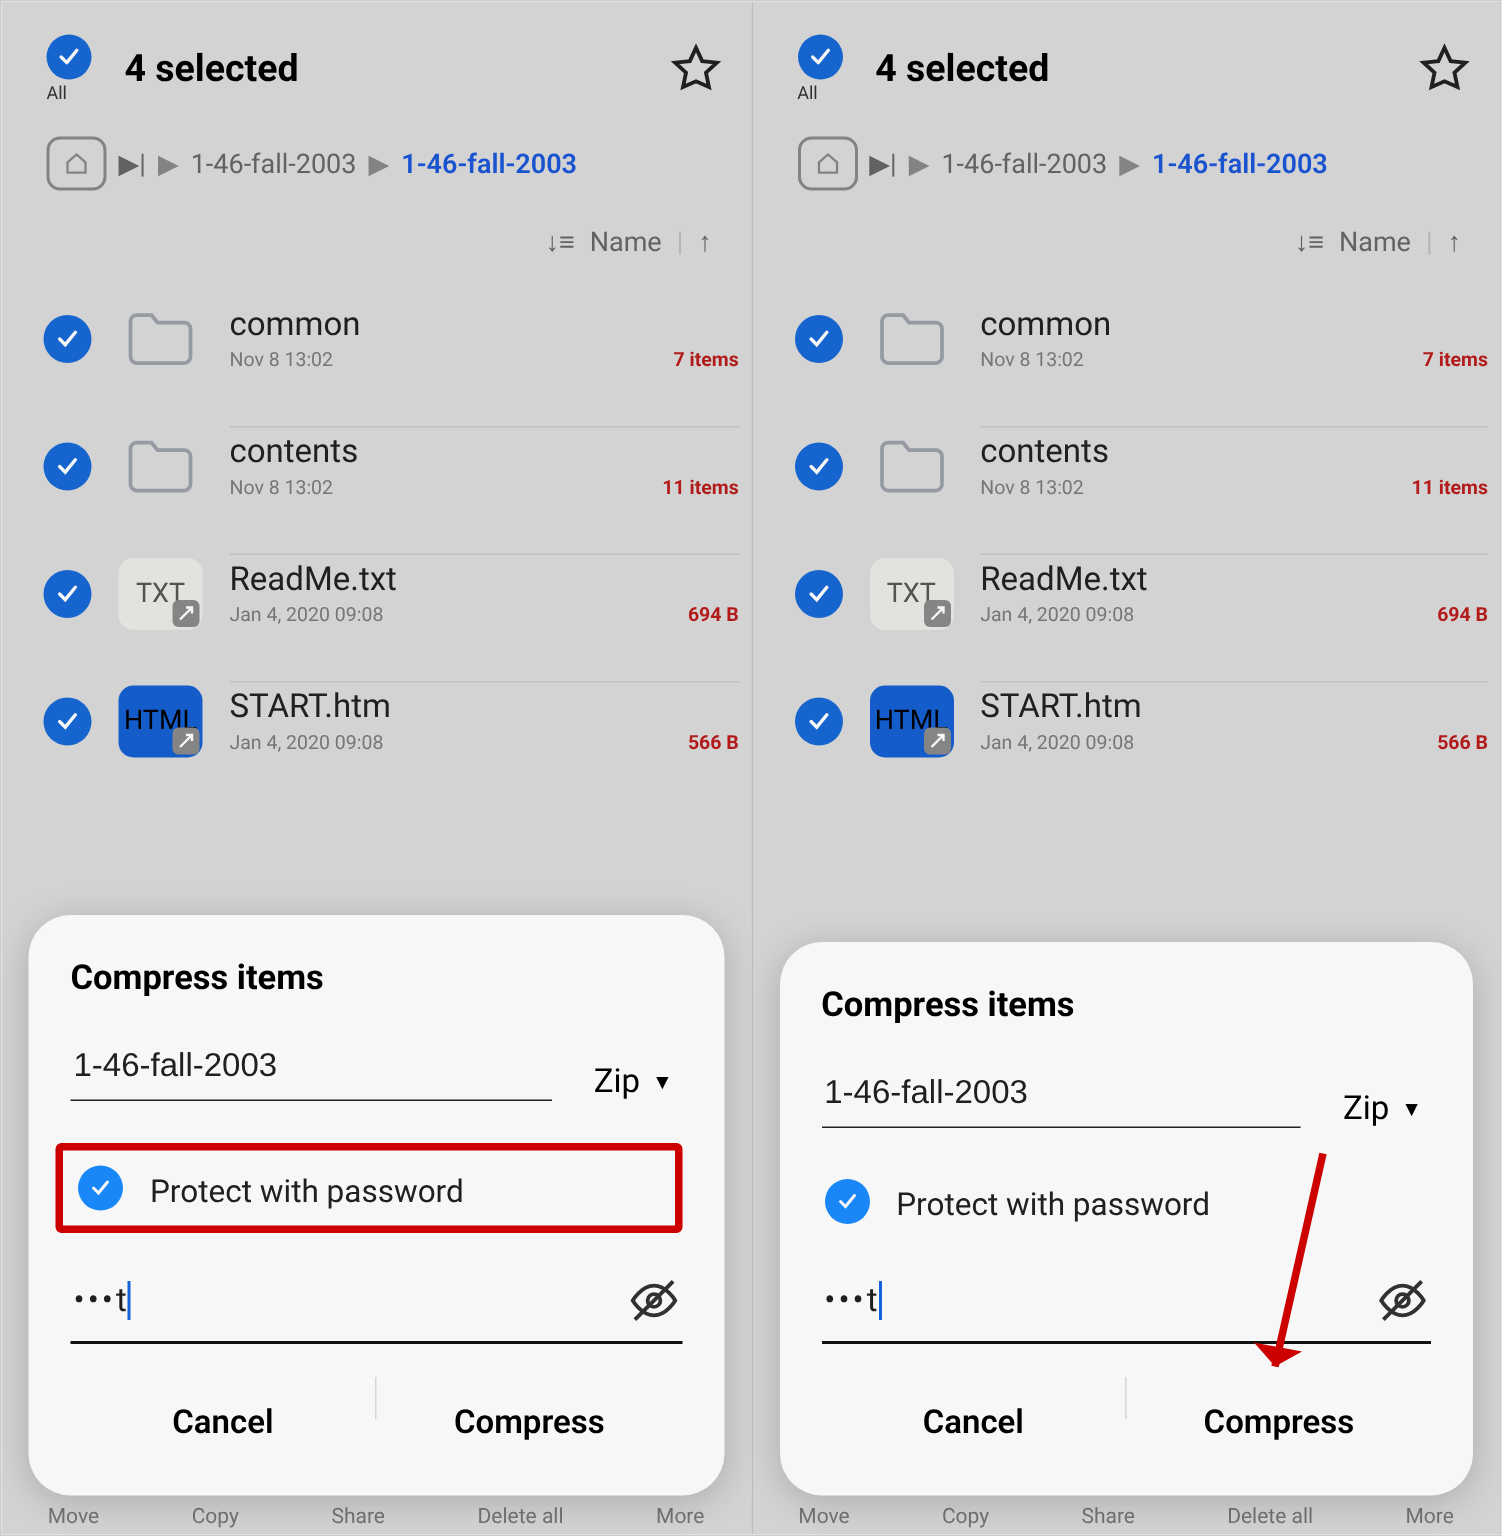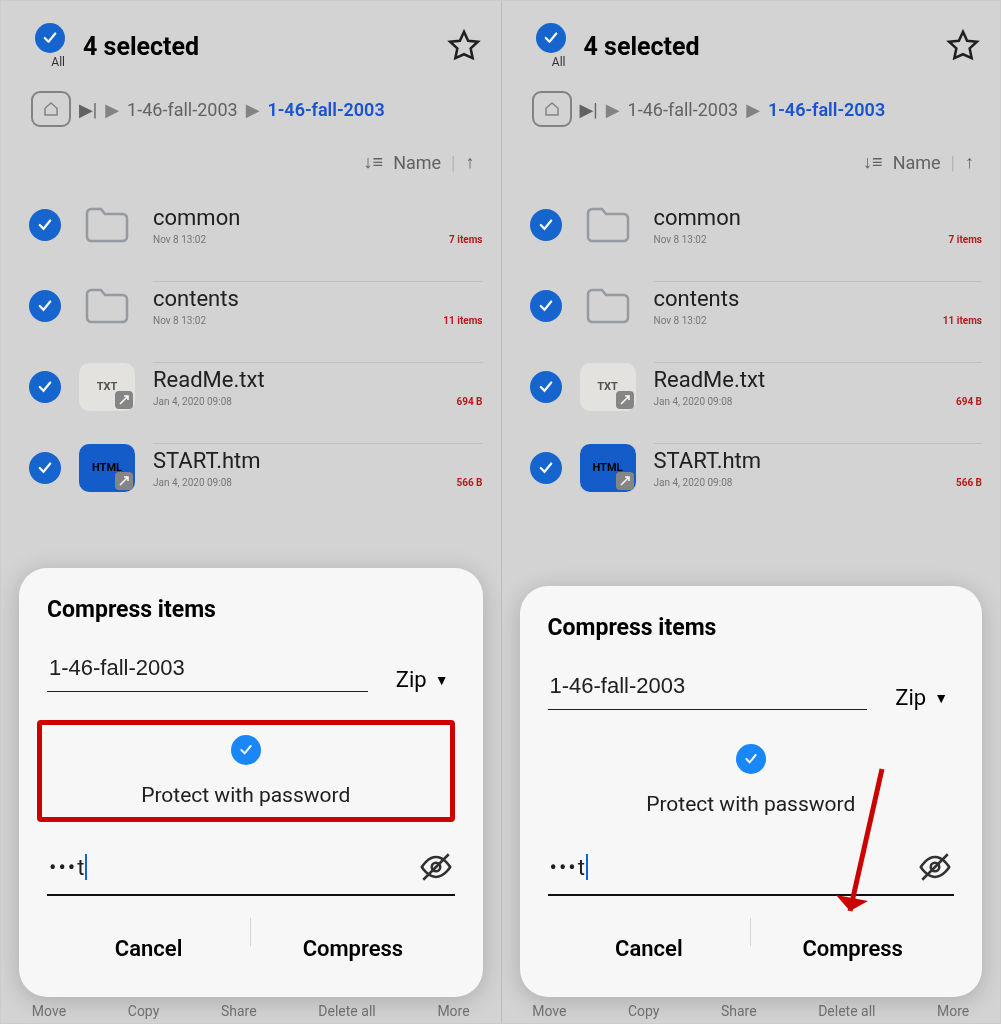"All" .all-col { align-items: flex-end -> flex-start }
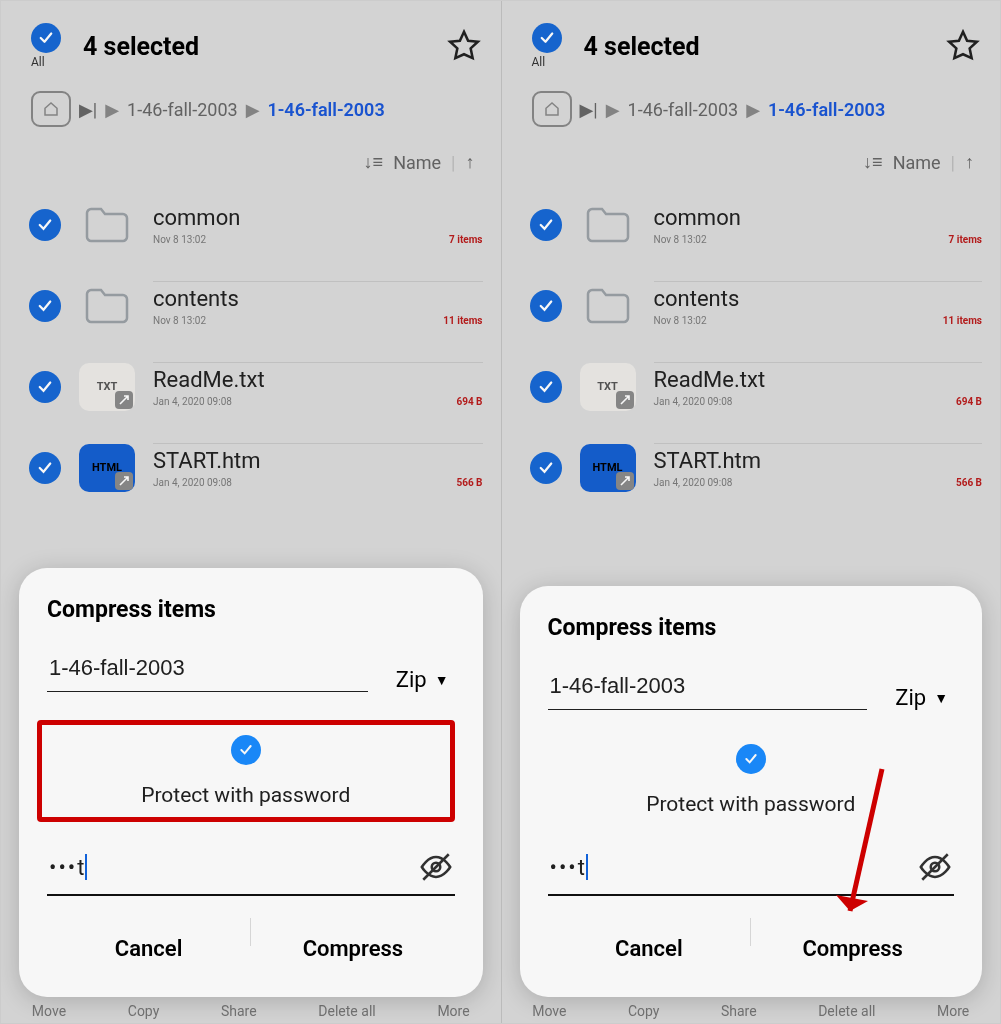"common" .list { padding: 4px 10px 0 22px -> 4px 0 0 22px }
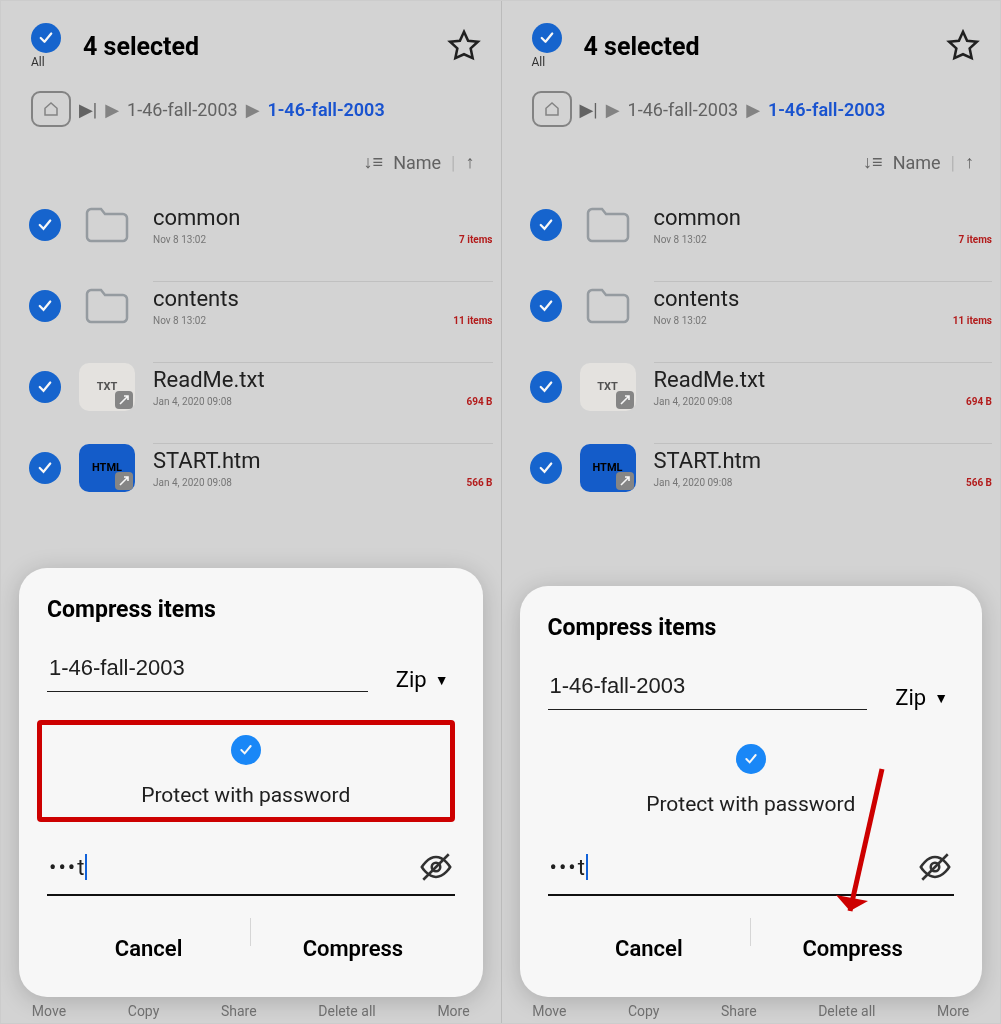"Nov 8 13:02" .metarow { font-size: 10px -> 13px }
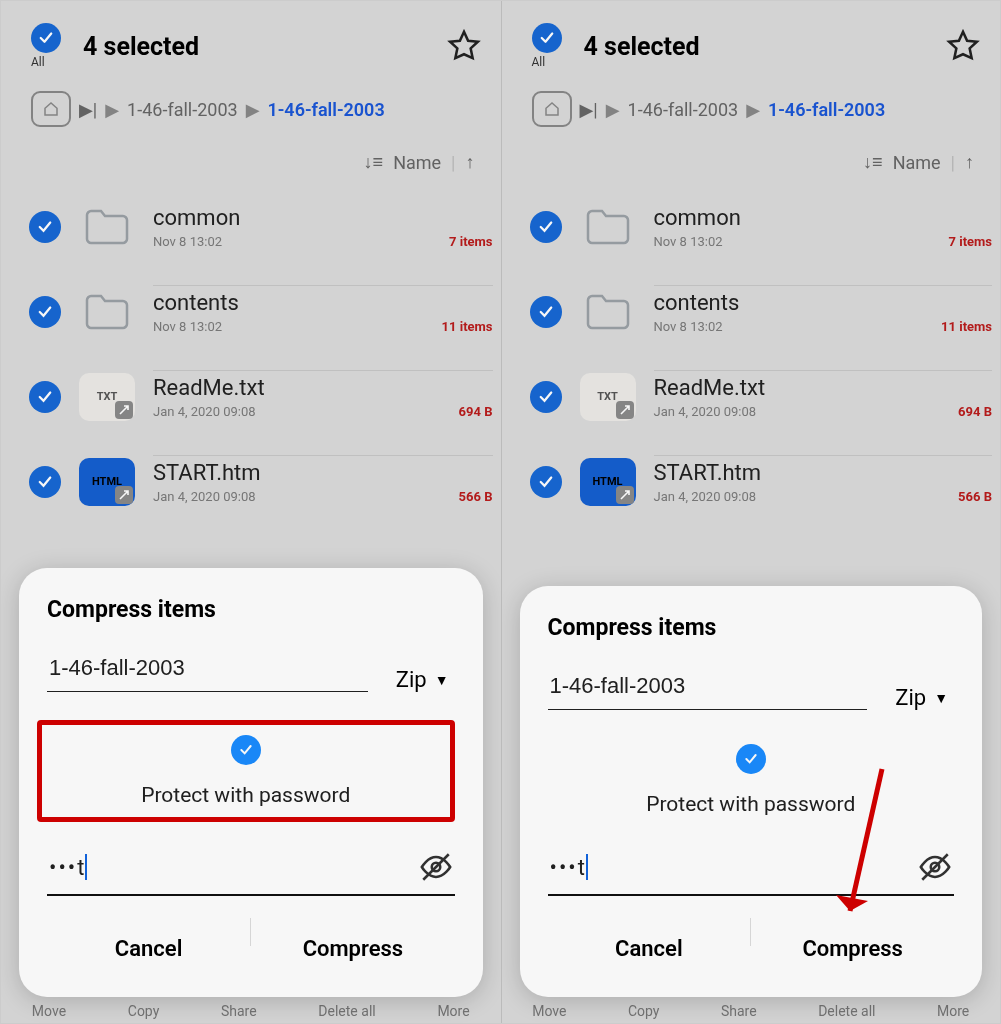"TXT" .file-badge { font-size: 11px -> 18px; font-weight: 700 -> 400 }
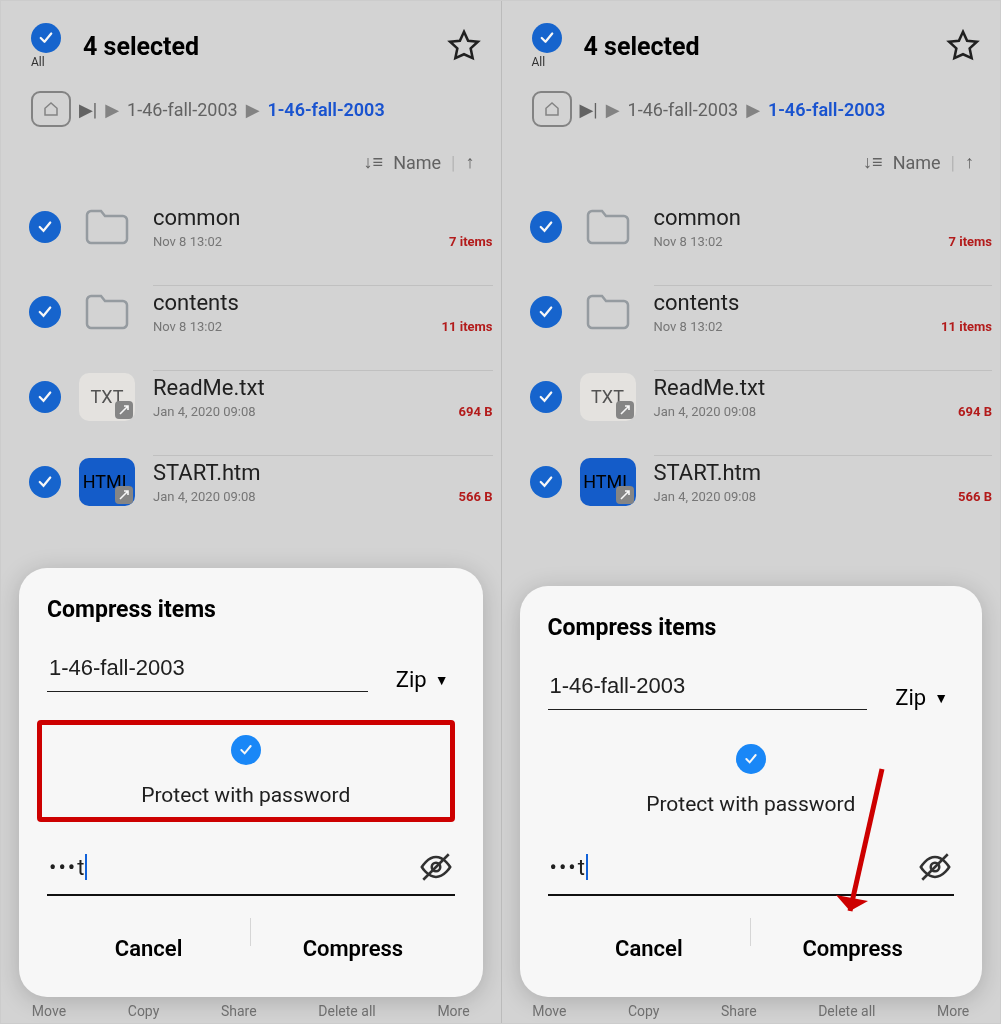"Protect with password" .protect-row { align-items: center -> flex-end; flex-direction: column -> none }
